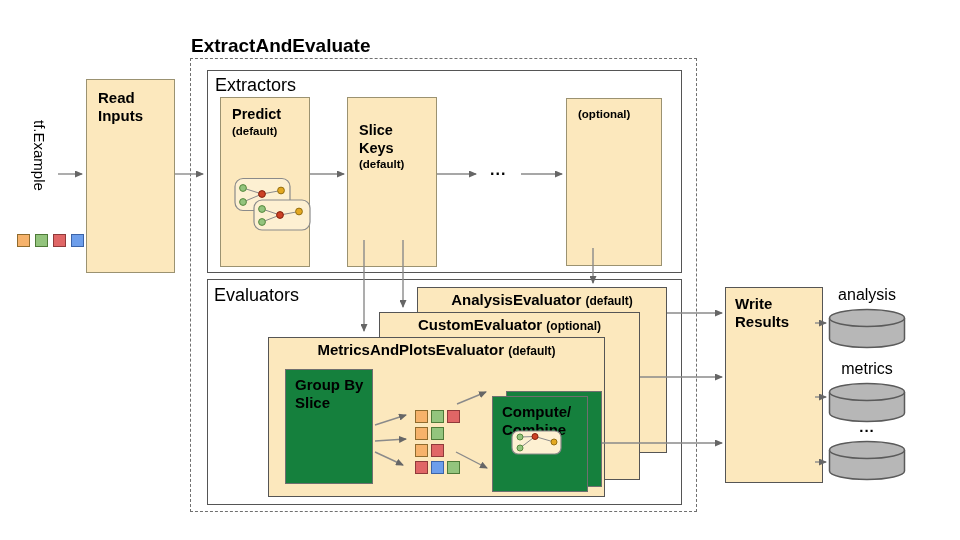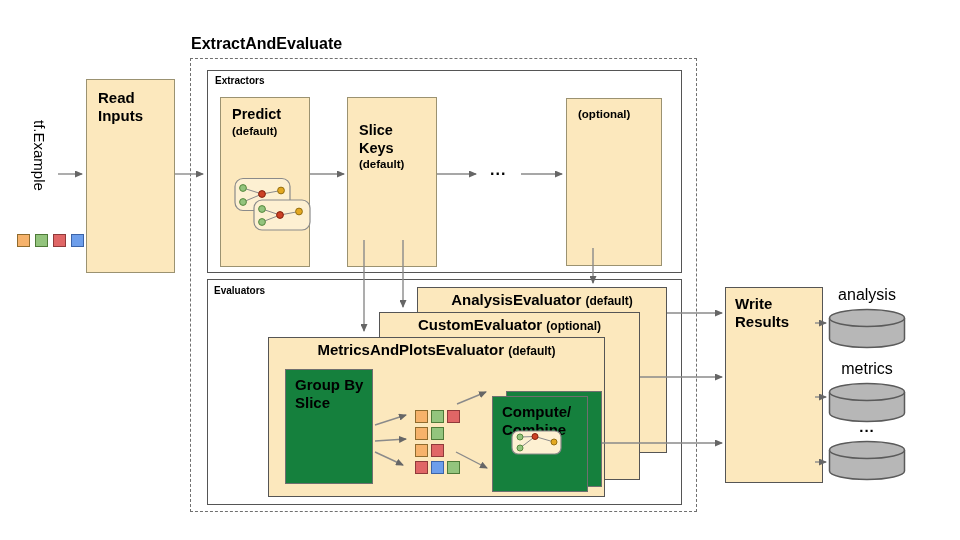"ExtractAndEvaluate" .title { font-size: 16px -> 19px }
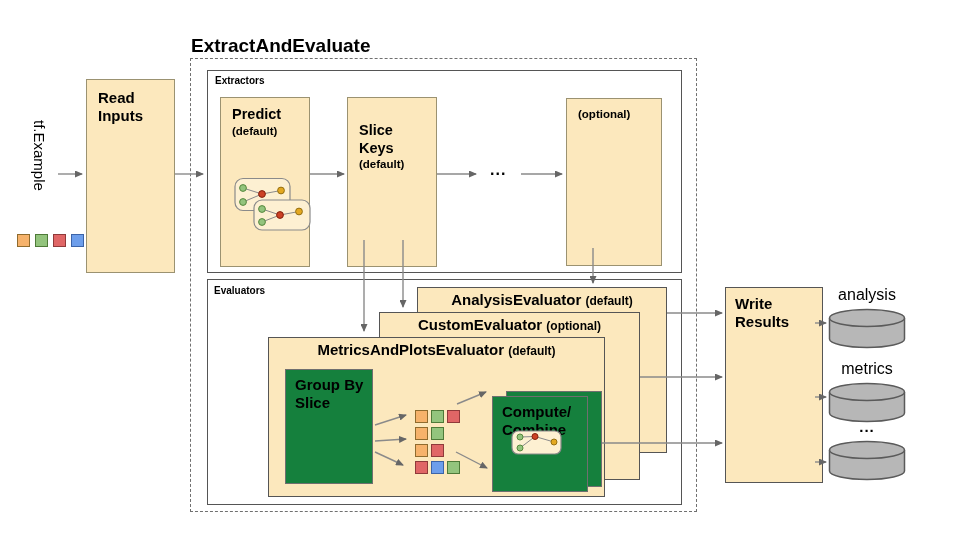"Extractors" .seclbl { font-size: 10px -> 18px; font-weight: bold -> normal }
